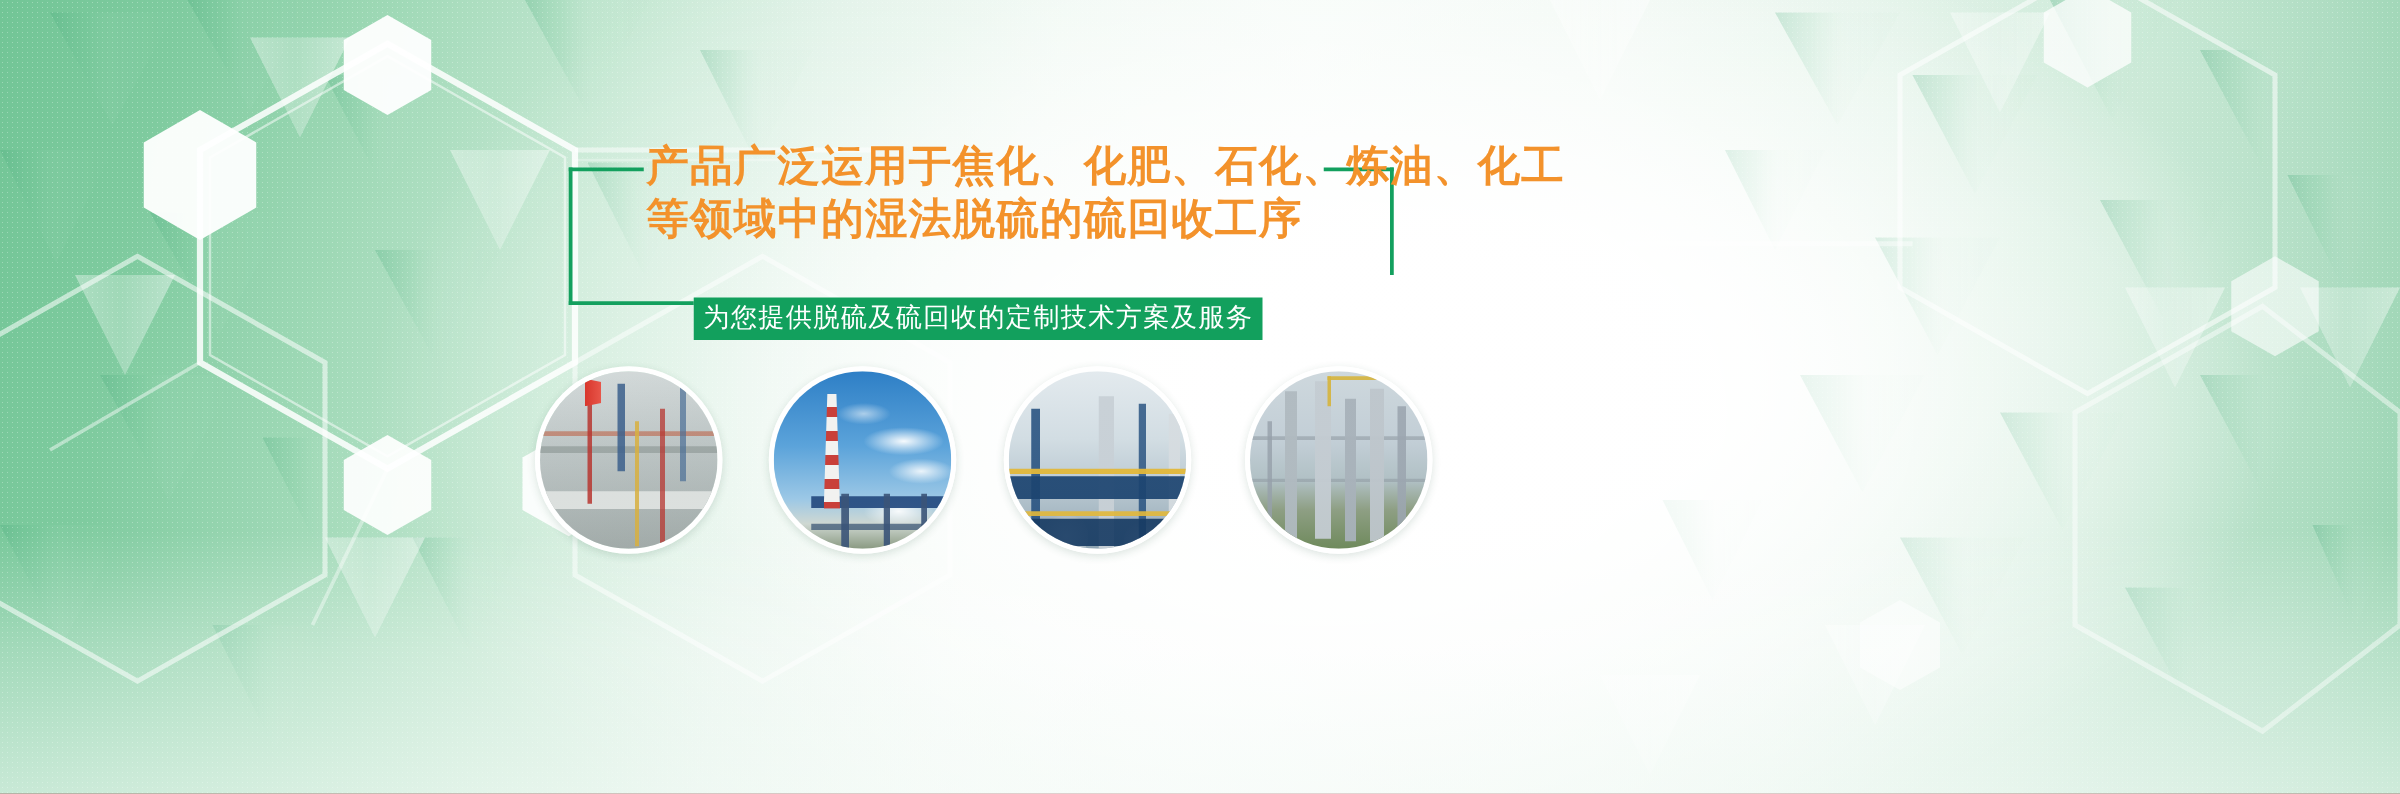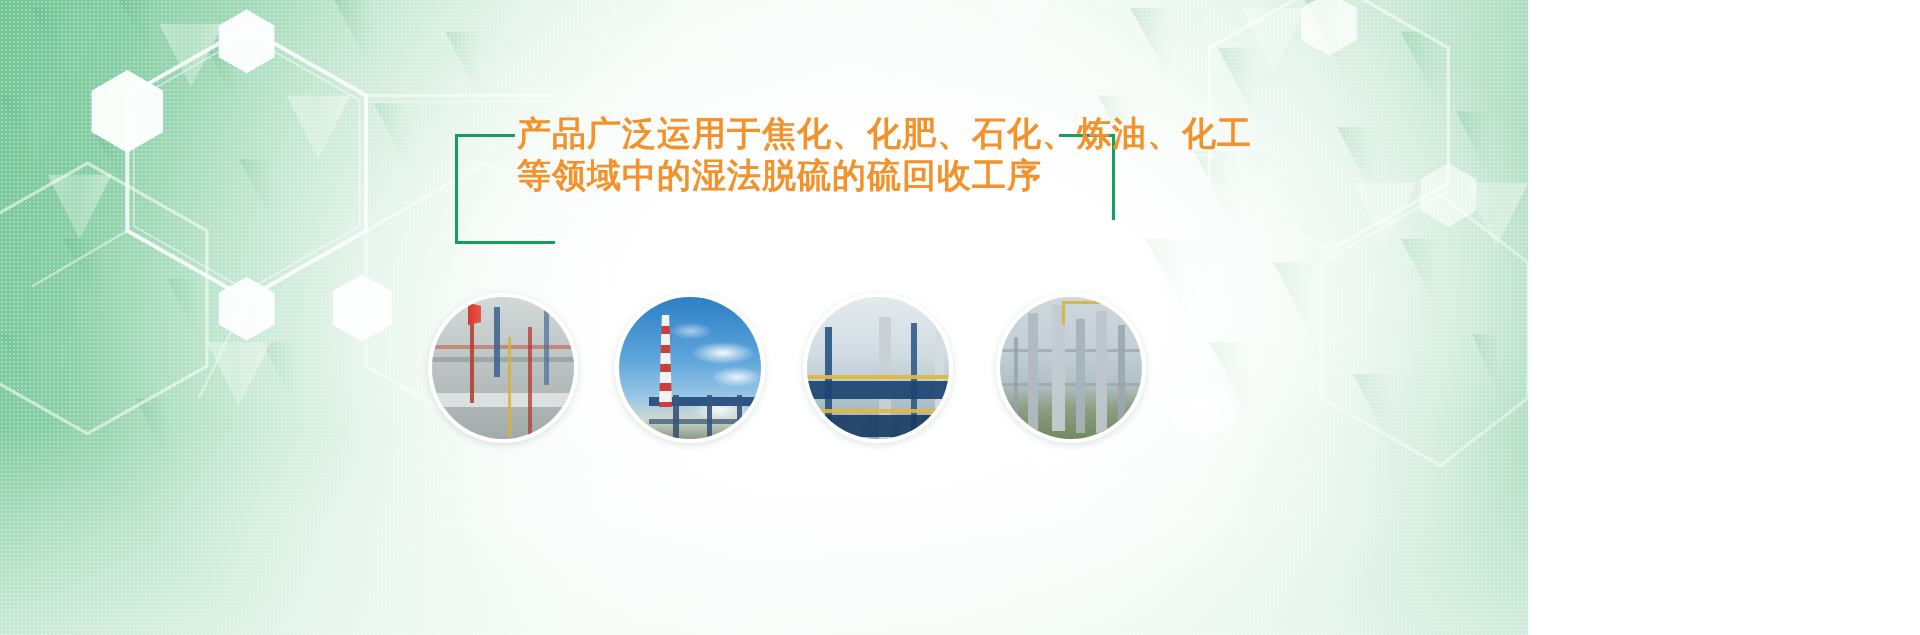"产品广泛运用于焦化、化肥、石化、炼油、化工" #banner { width: 1528px -> 1920px }
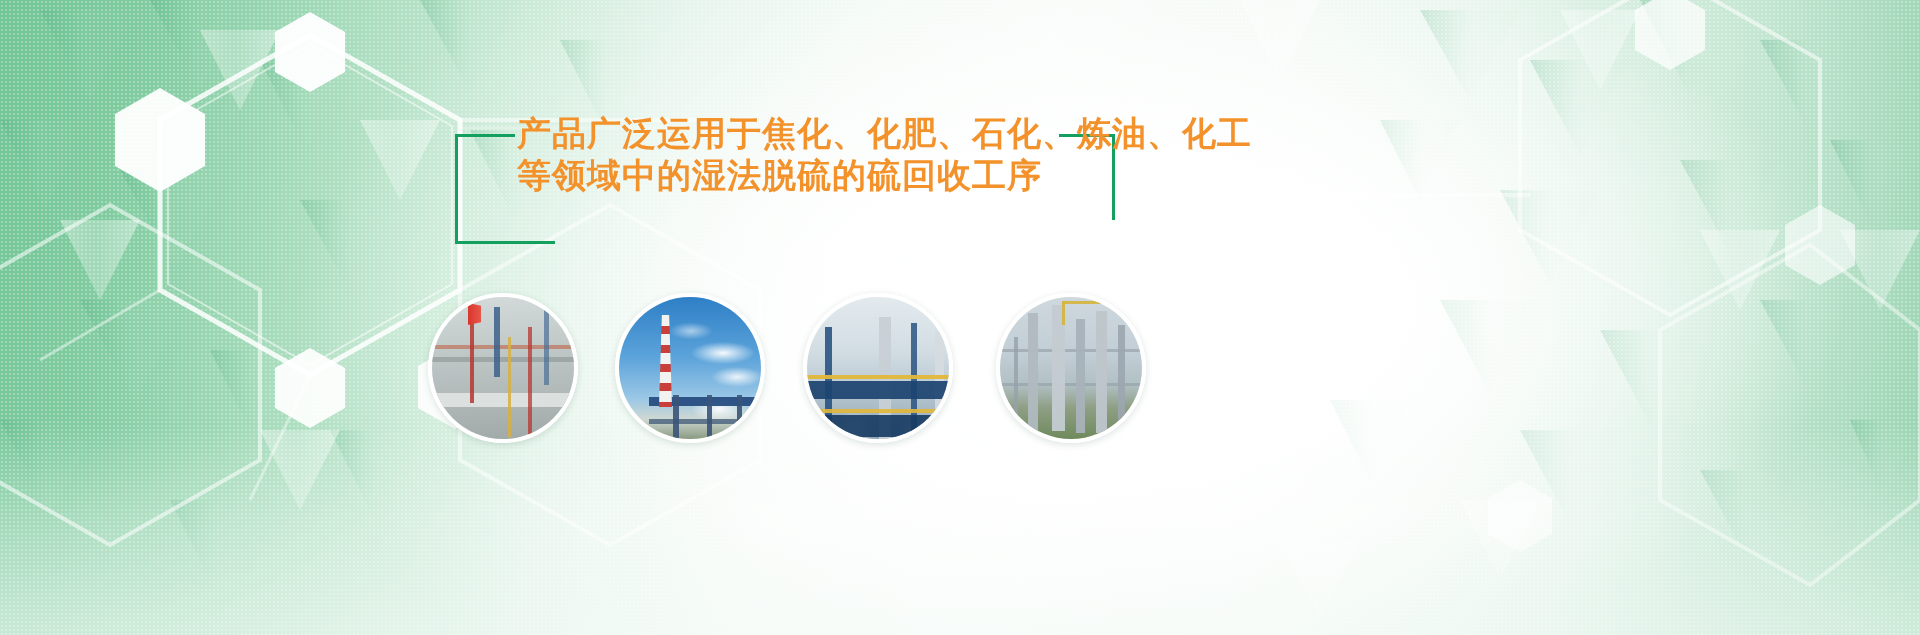"为您提供脱硫及硫回收的定制技术方案及服务" div.greenbar { html: none -> <div> <span>为您提供脱硫及硫回收的定制技术方案及服务</span> </div> }
